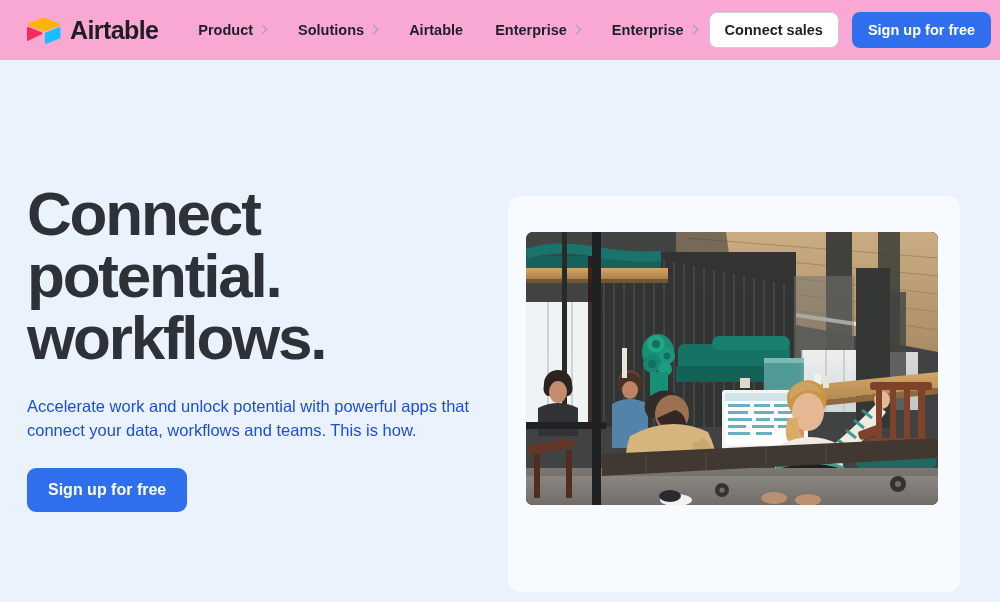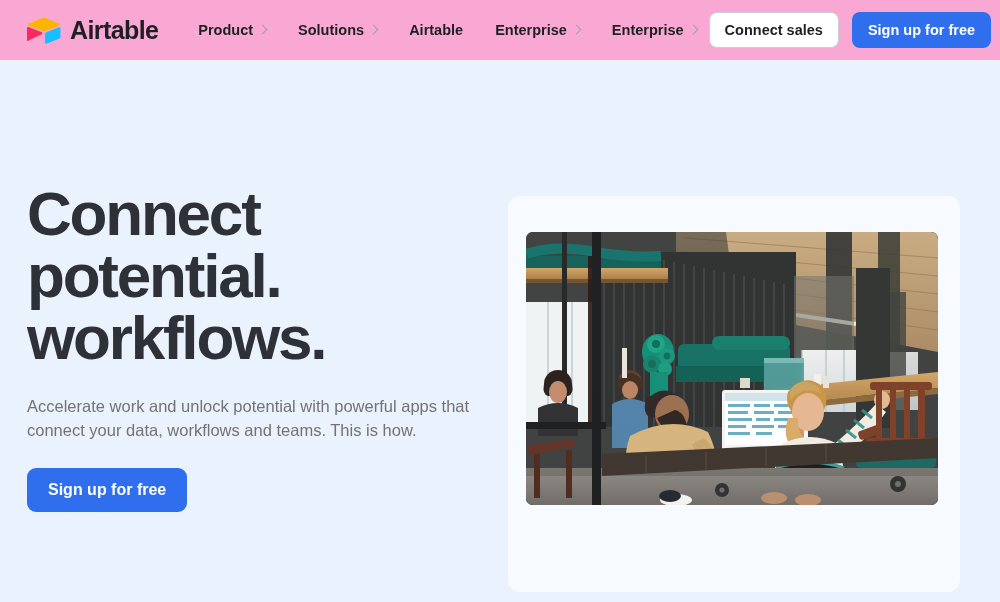"Accelerate work and unlock potential" .hero-sub { color: #737373 -> #1d4ed8 }
